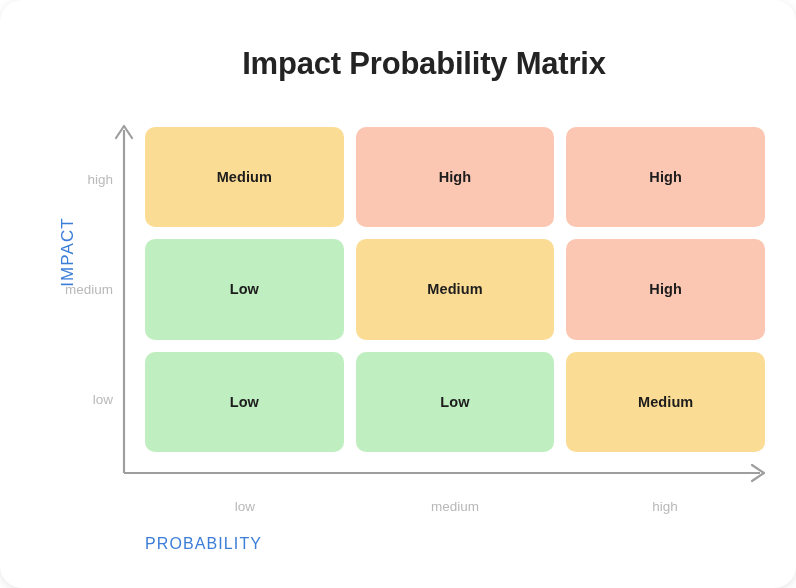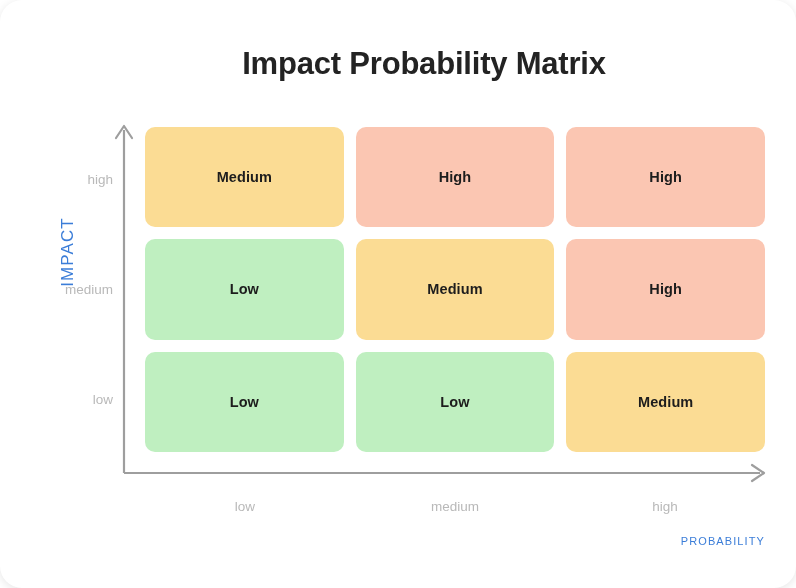"PROBABILITY" #x-axis-title { font-size: 11px -> 16px; text-align: right -> left }
